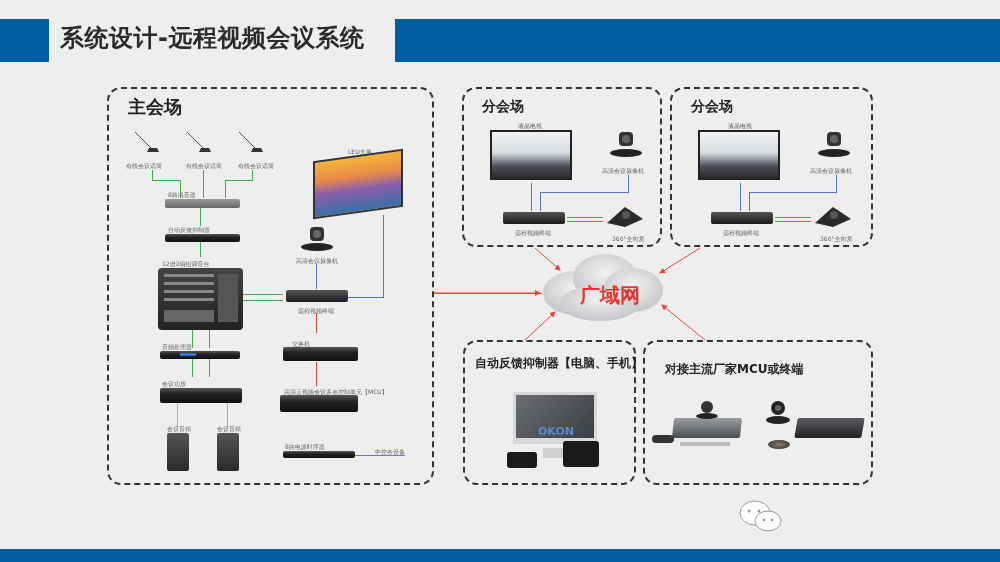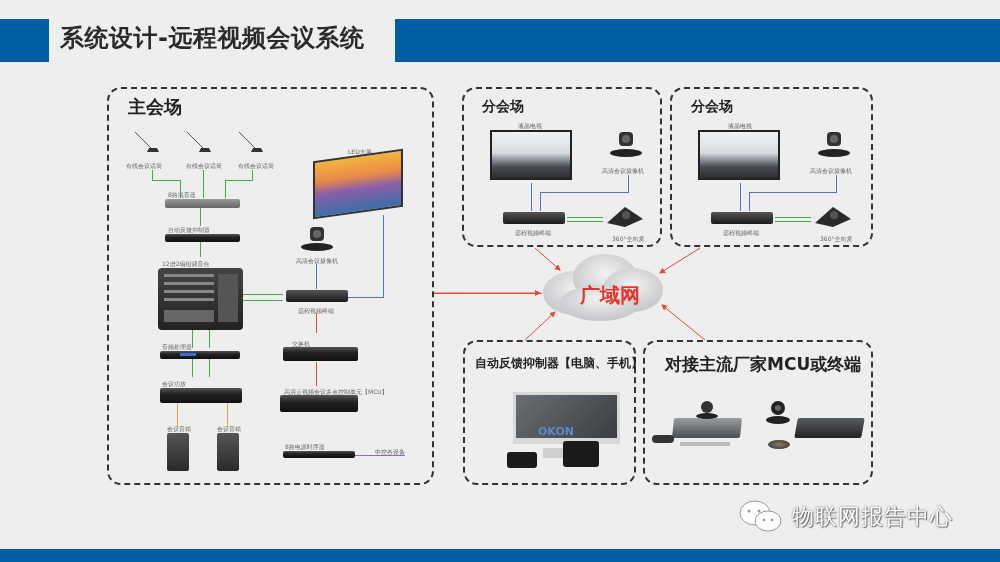"对接主流厂家MCU或终端" div.panel-title { font-size: 17px -> 12px; top: 353px -> 361px }
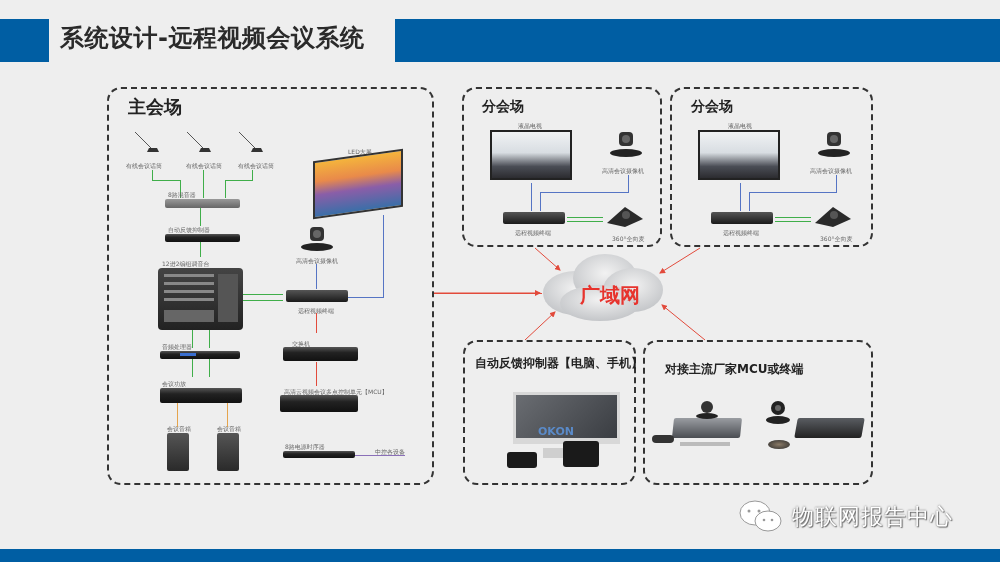"OKON" div.dev { width: 107px -> 84px }
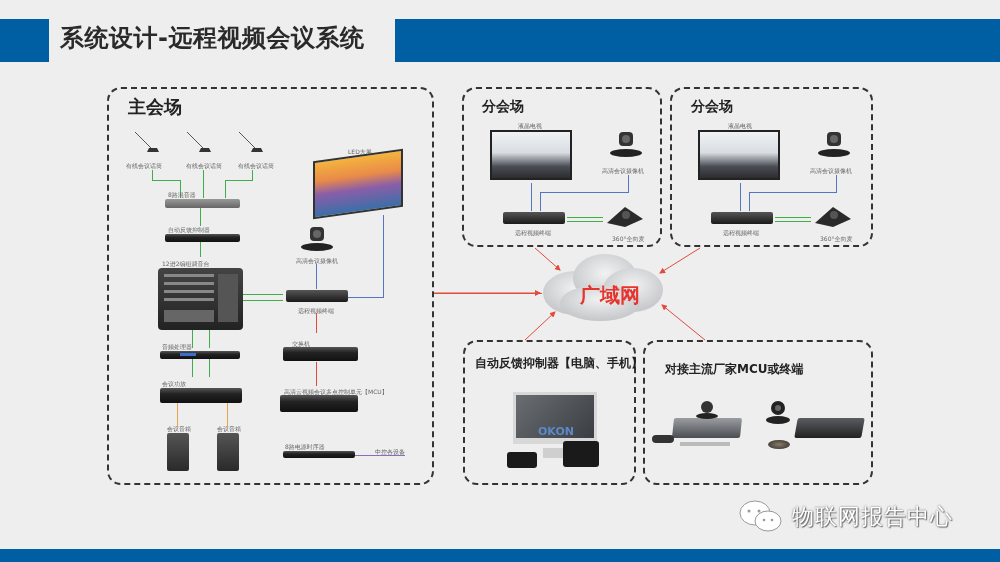"物联网报告中心" span { html: <span>物联网报告中心</span> -> none }
